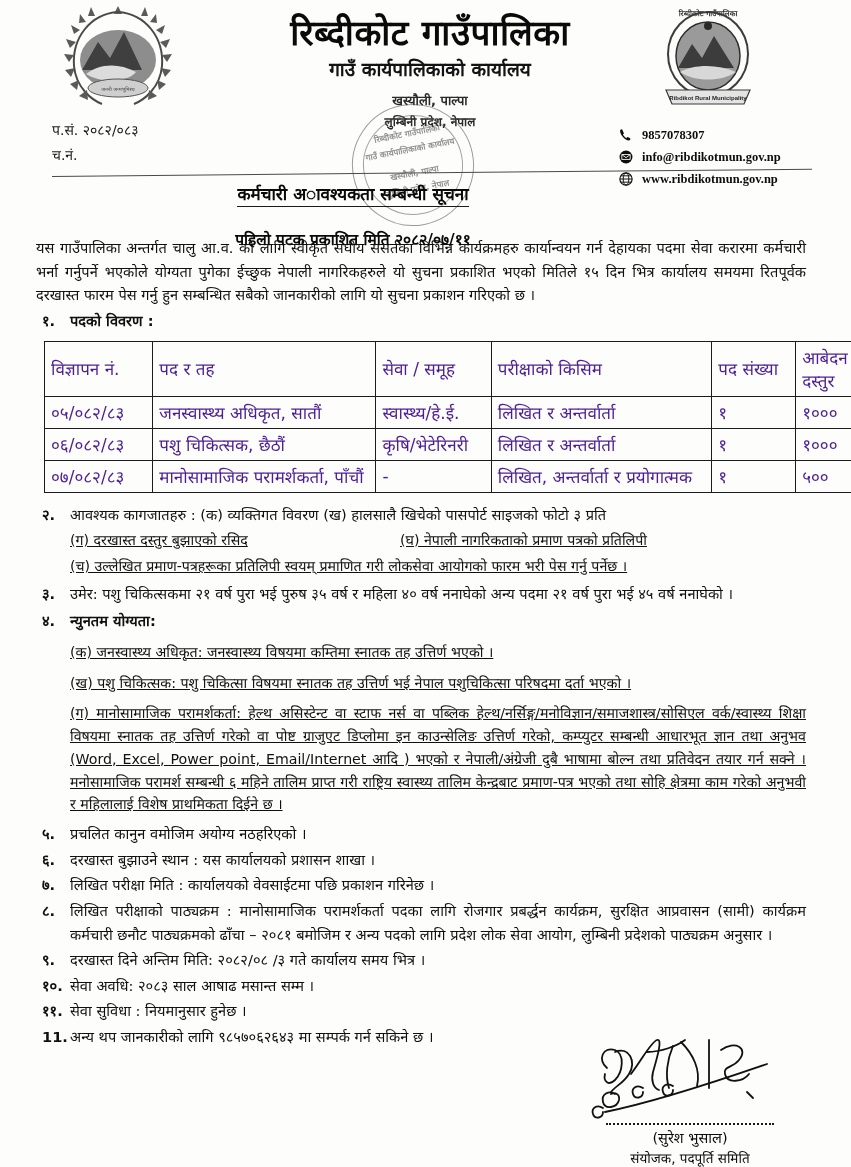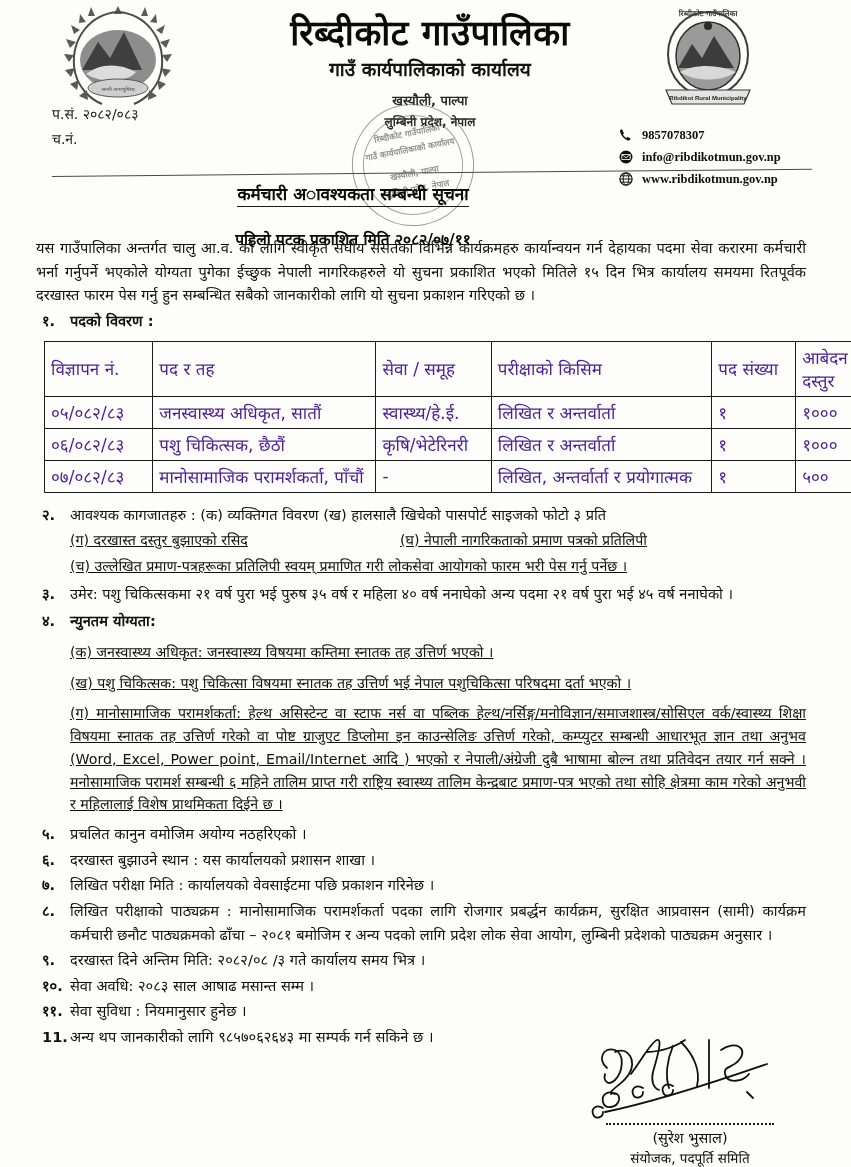"प.सं. २०८२/०८३" .refs { top: 102px -> 118px }
